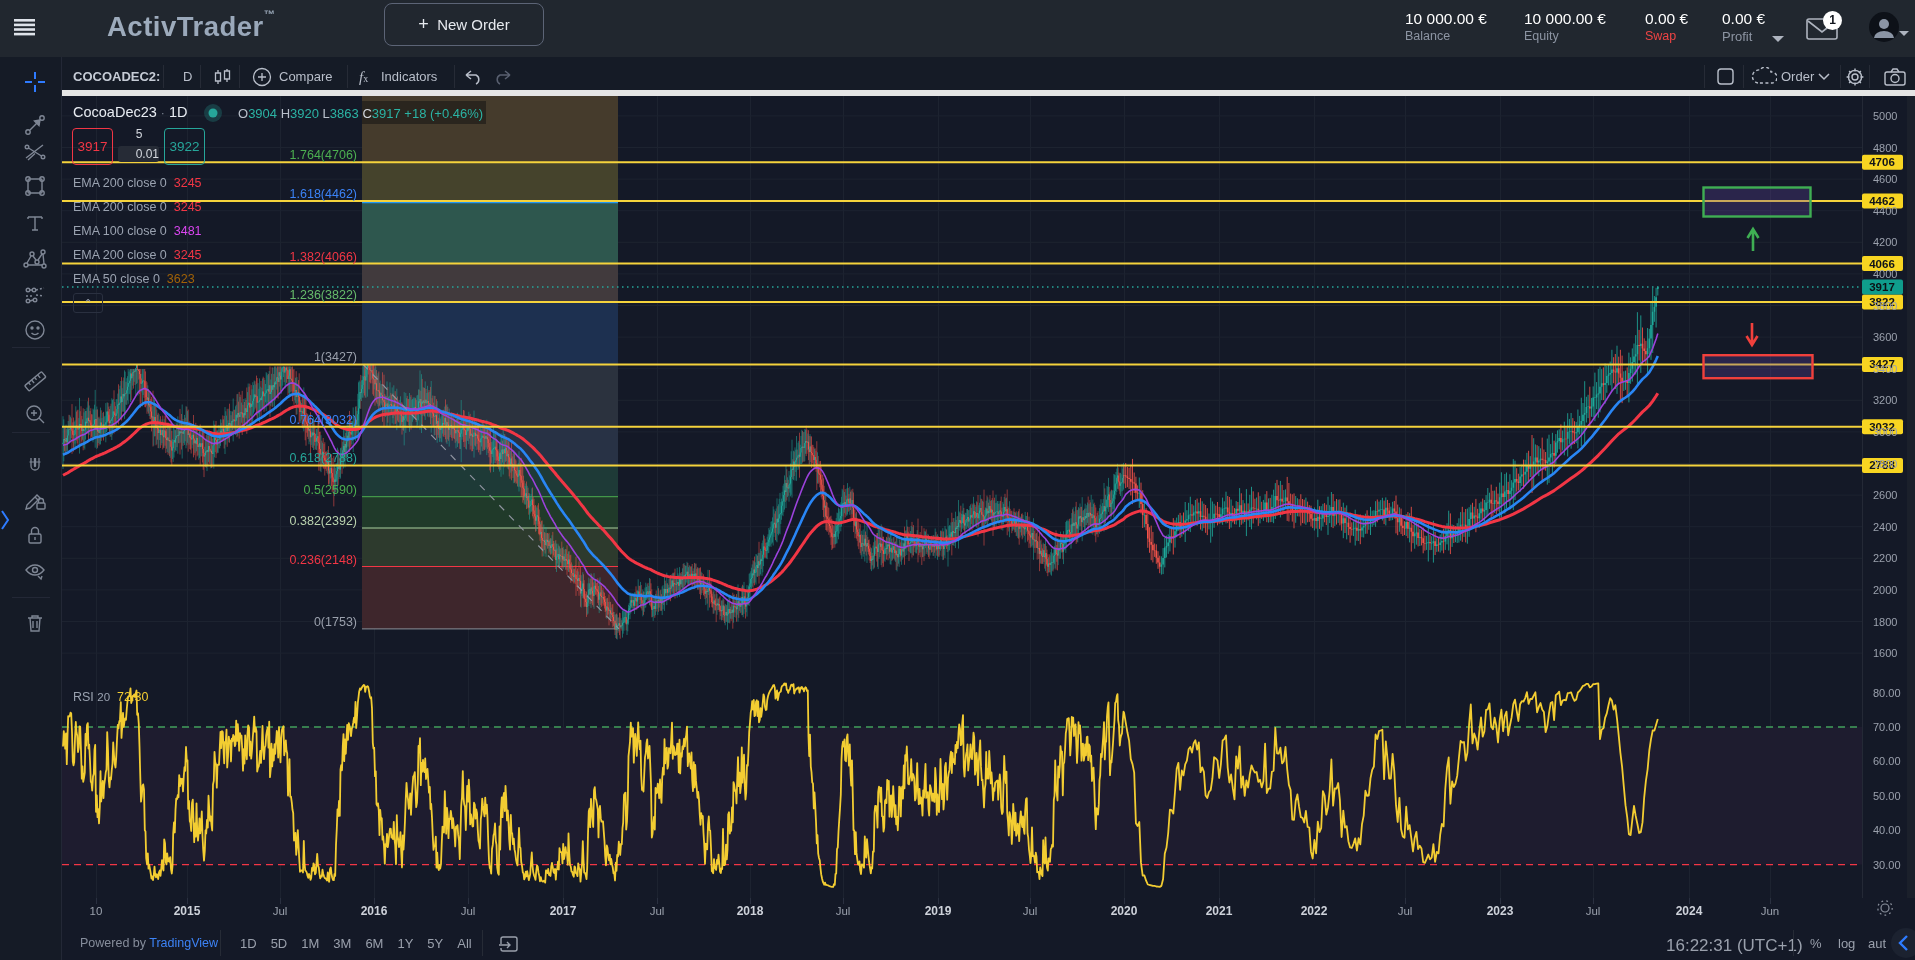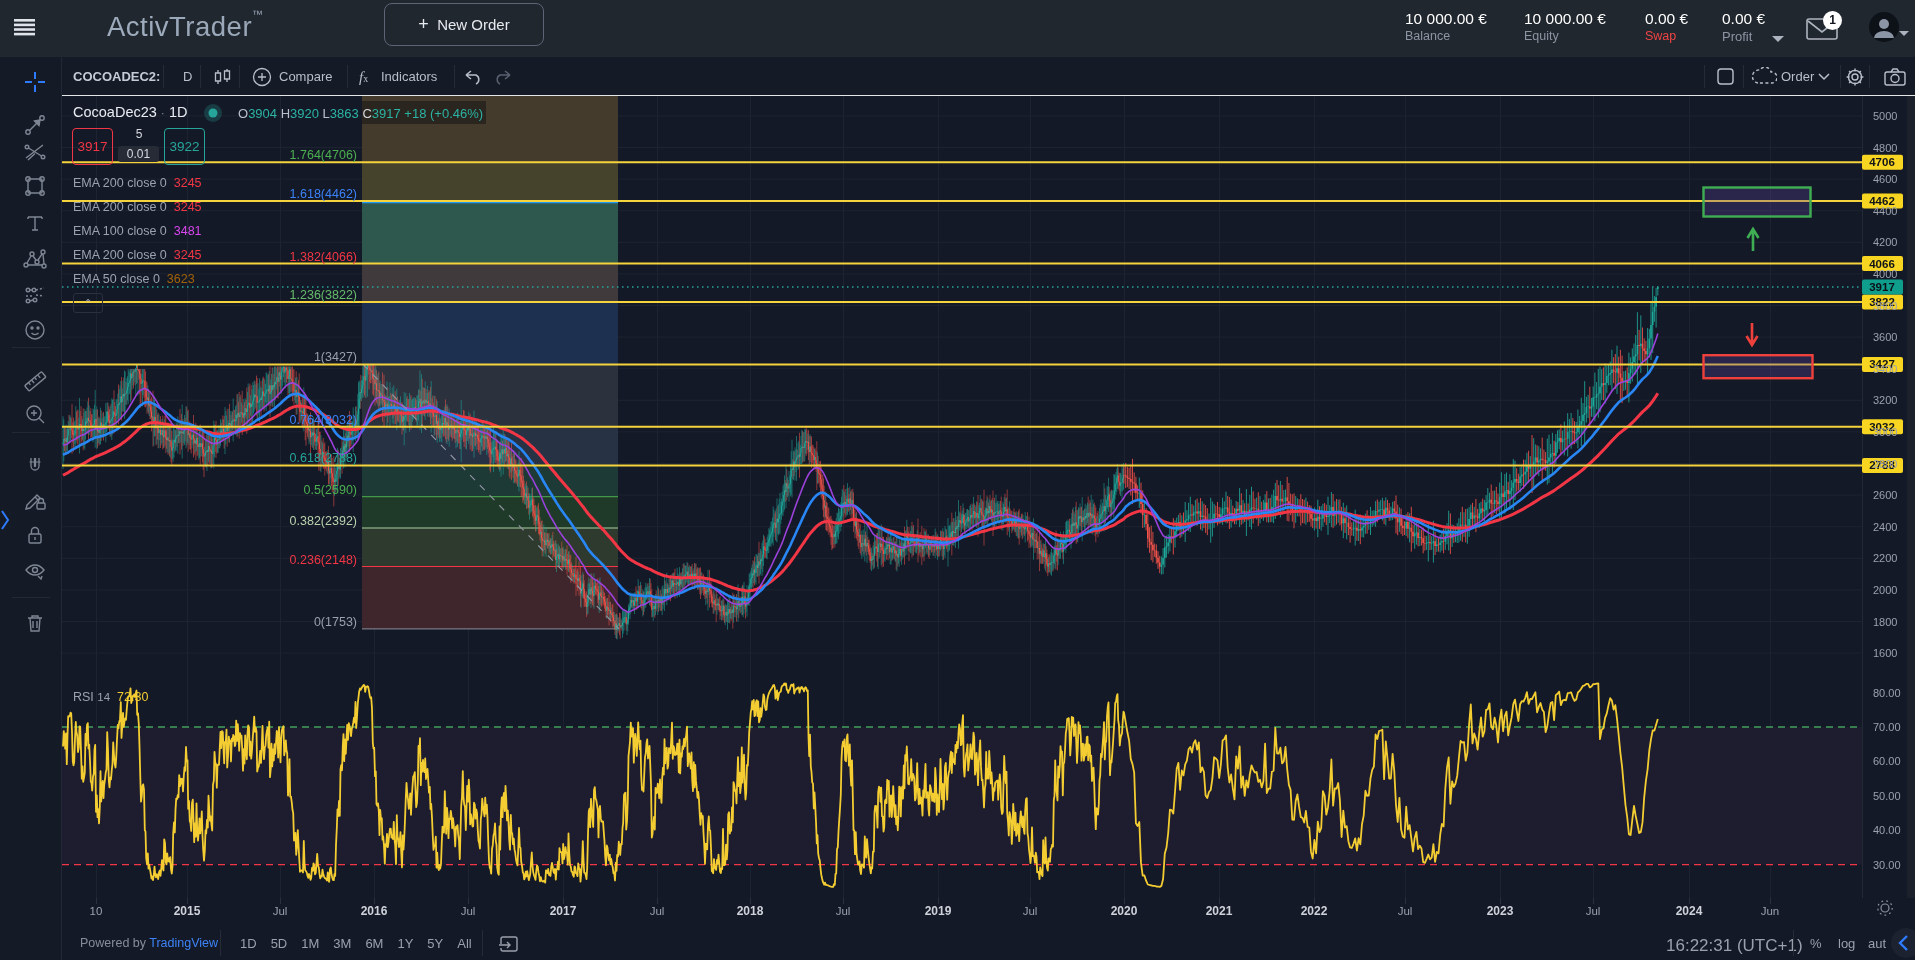"ActivTrader™" div.abs { font-weight: 400 -> 700 }
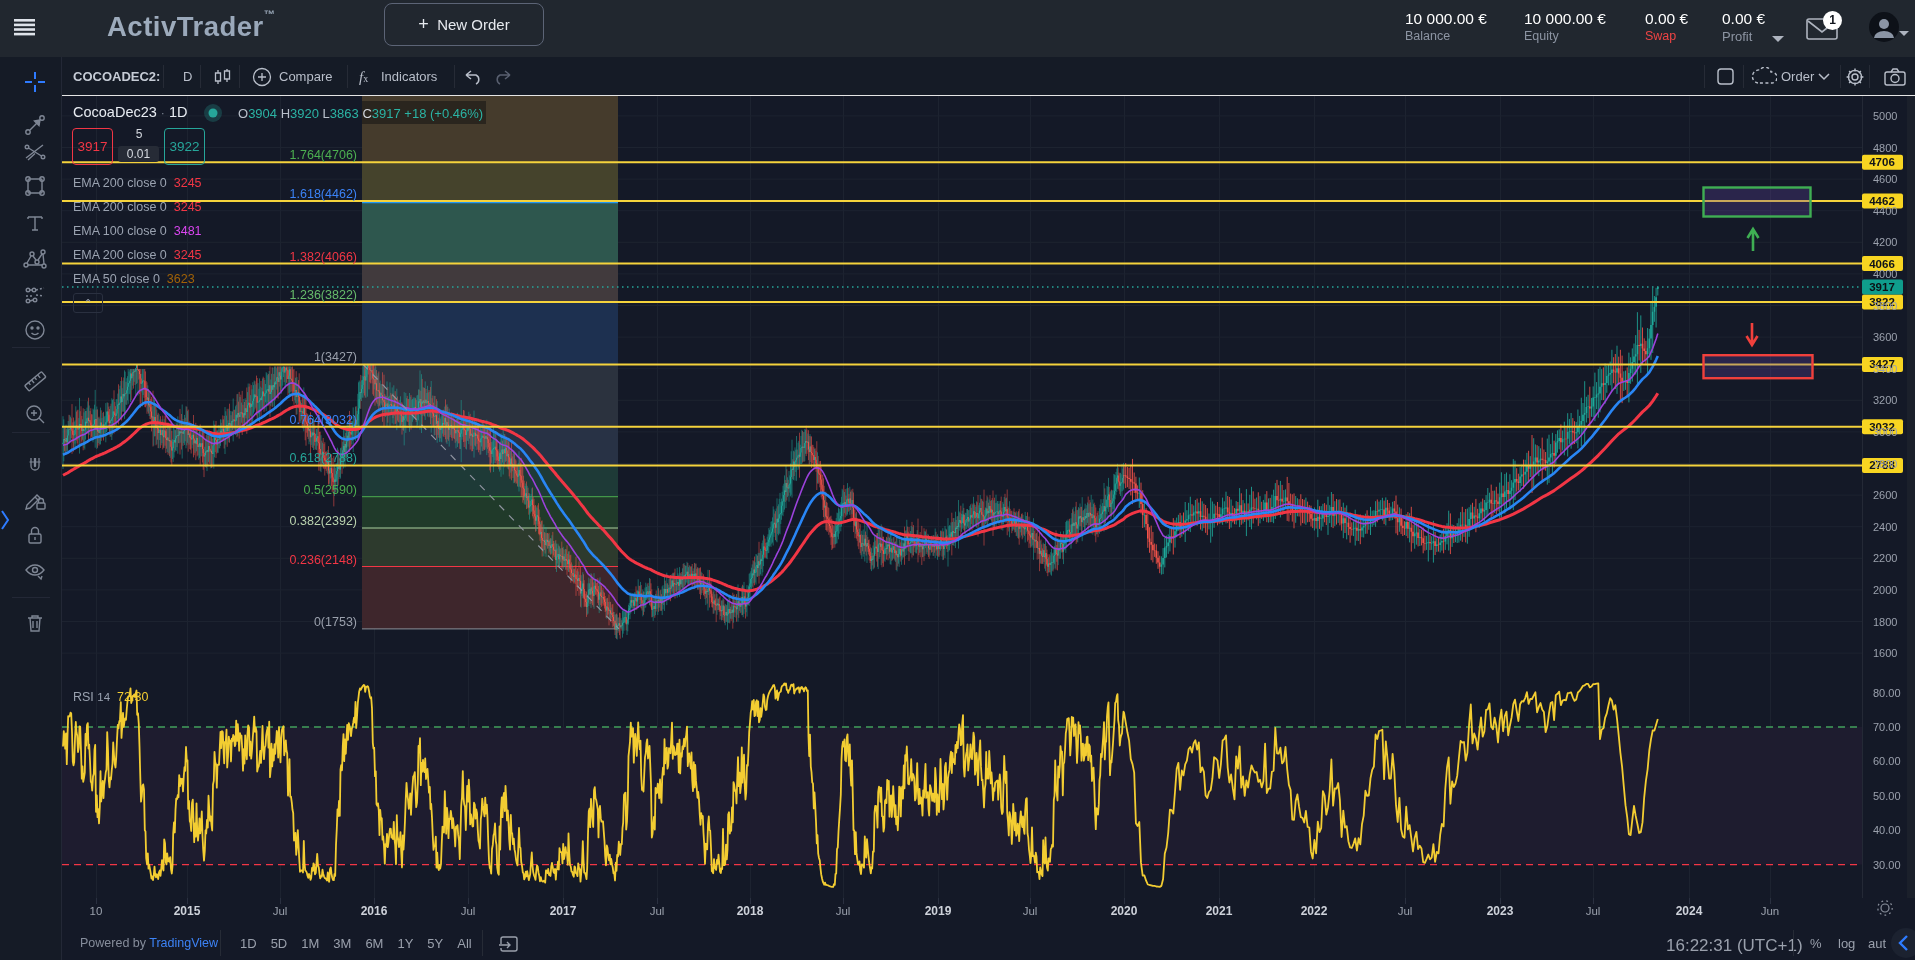"COCOADEC2:" #symbar { border-bottom: 1px solid #e5e5e5 -> 6px solid #e5e5e5 }
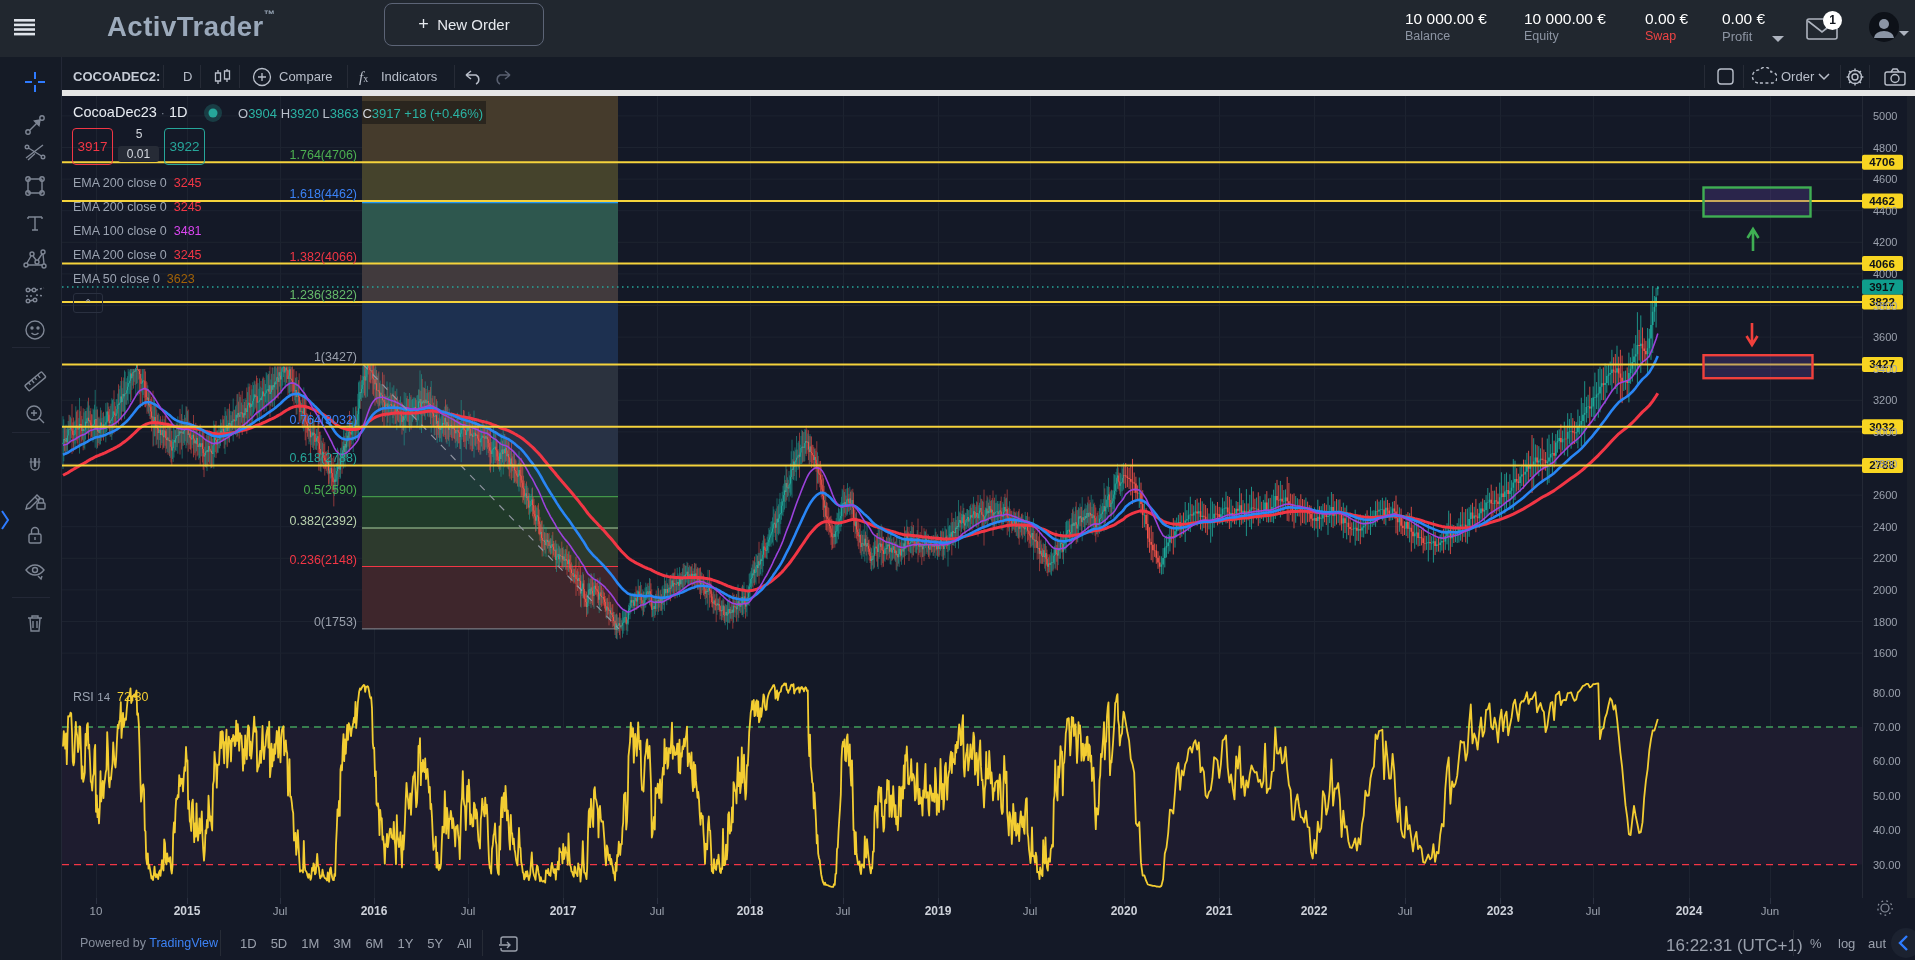"0.01" div.abs { text-align: center -> right }
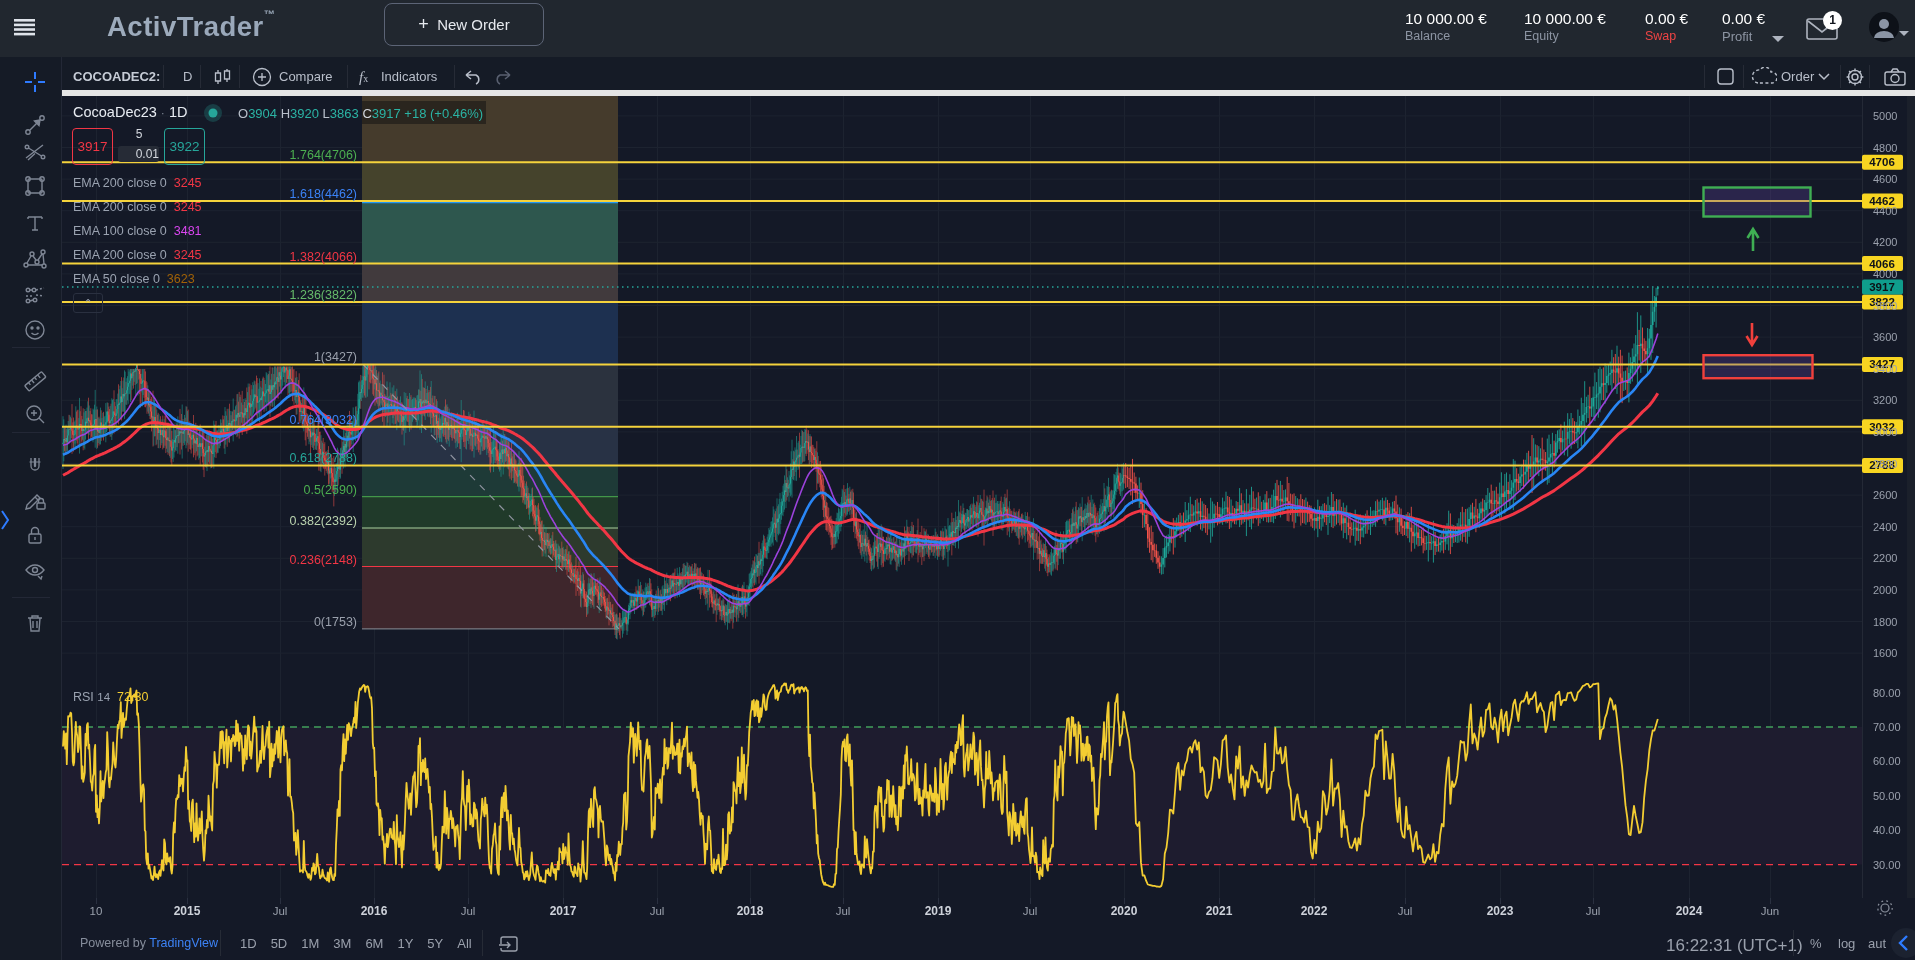"14" span { text: 14 -> 20 }
